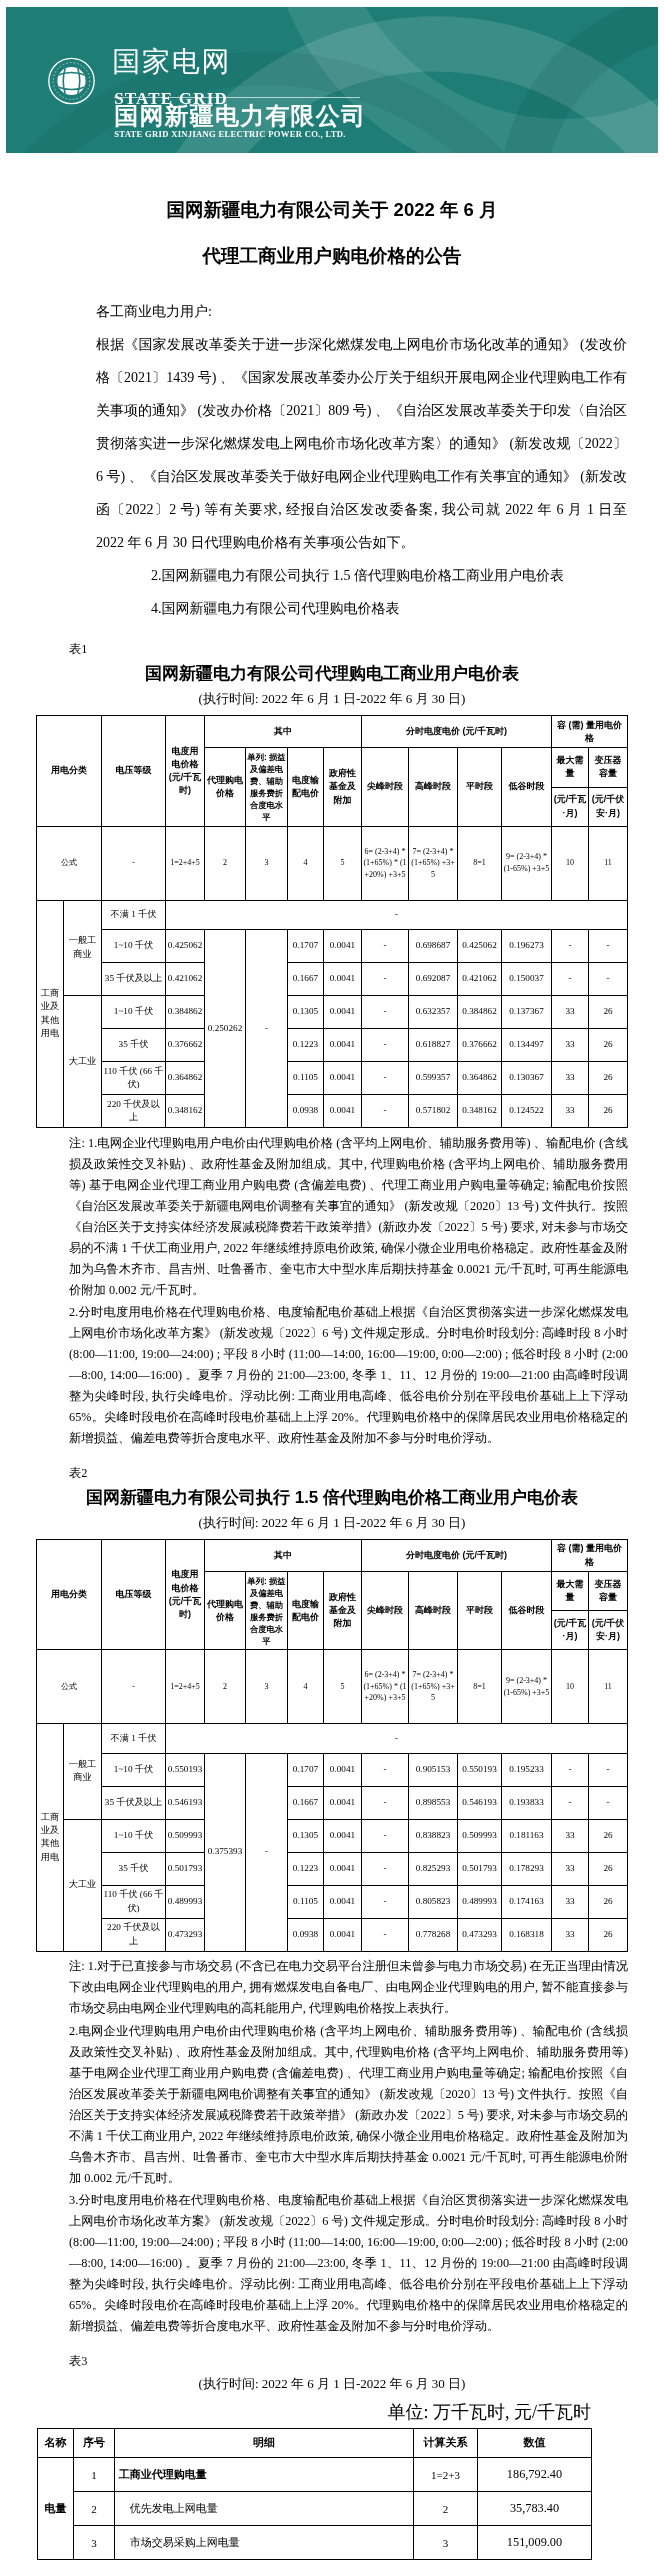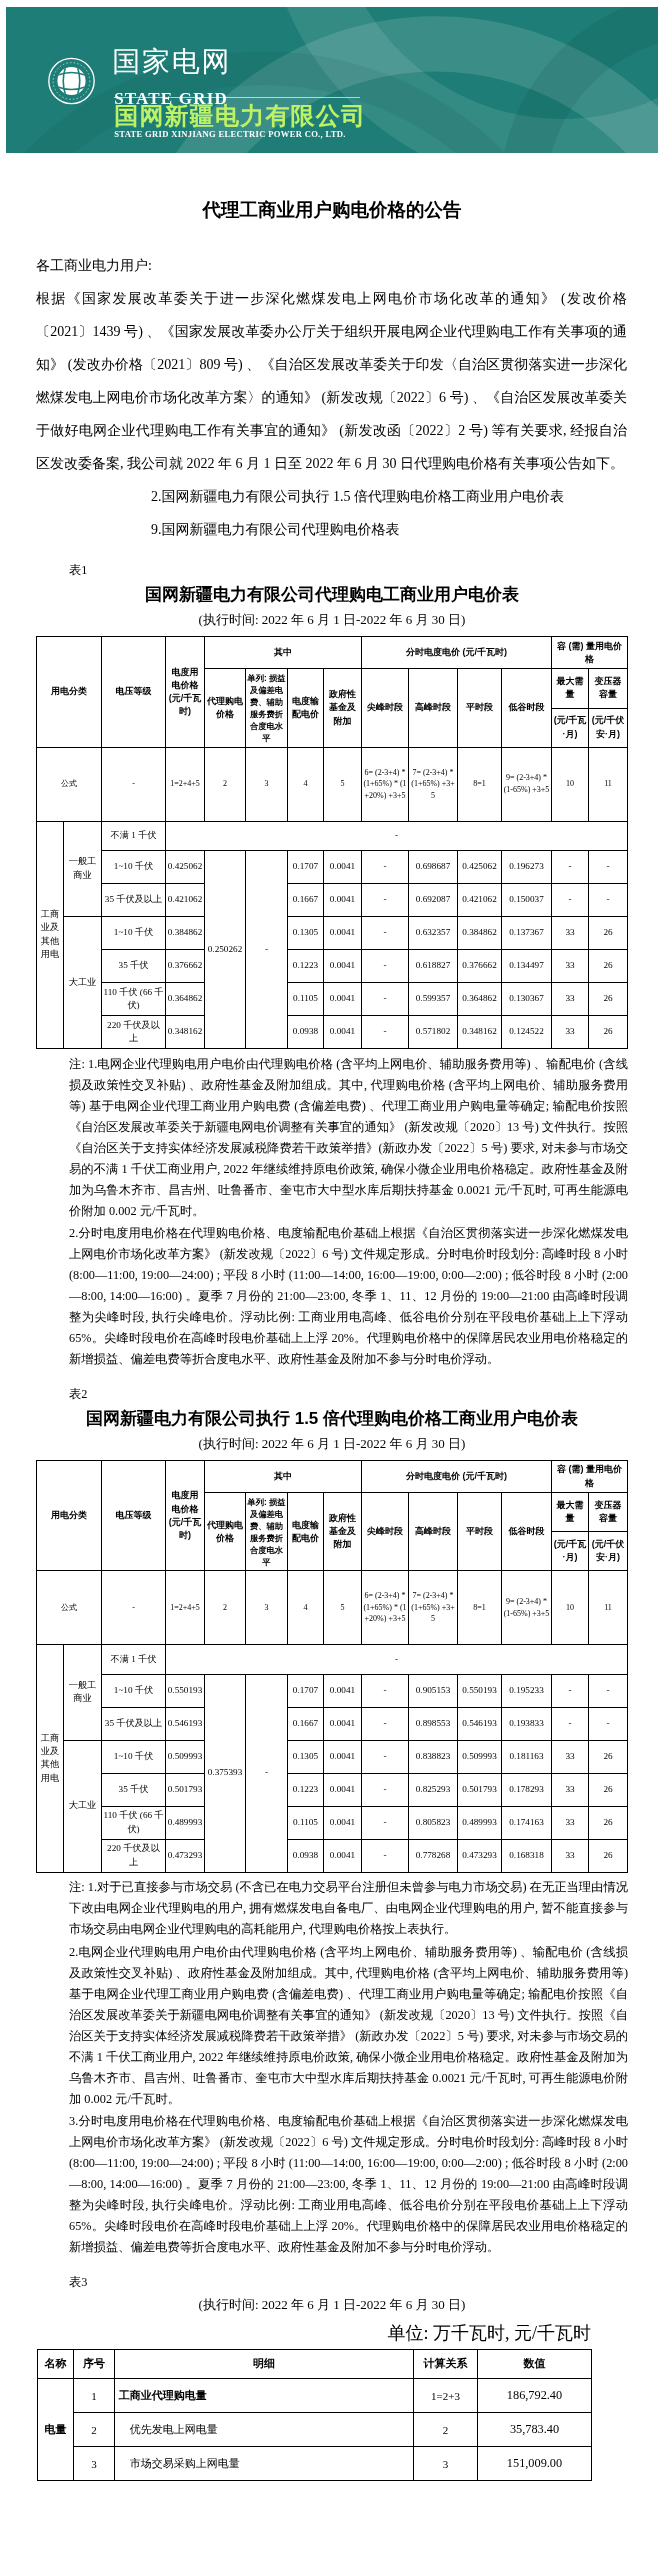"国网新疆电力有限公司" .company-cn { color: #bef264 -> #ffffff }
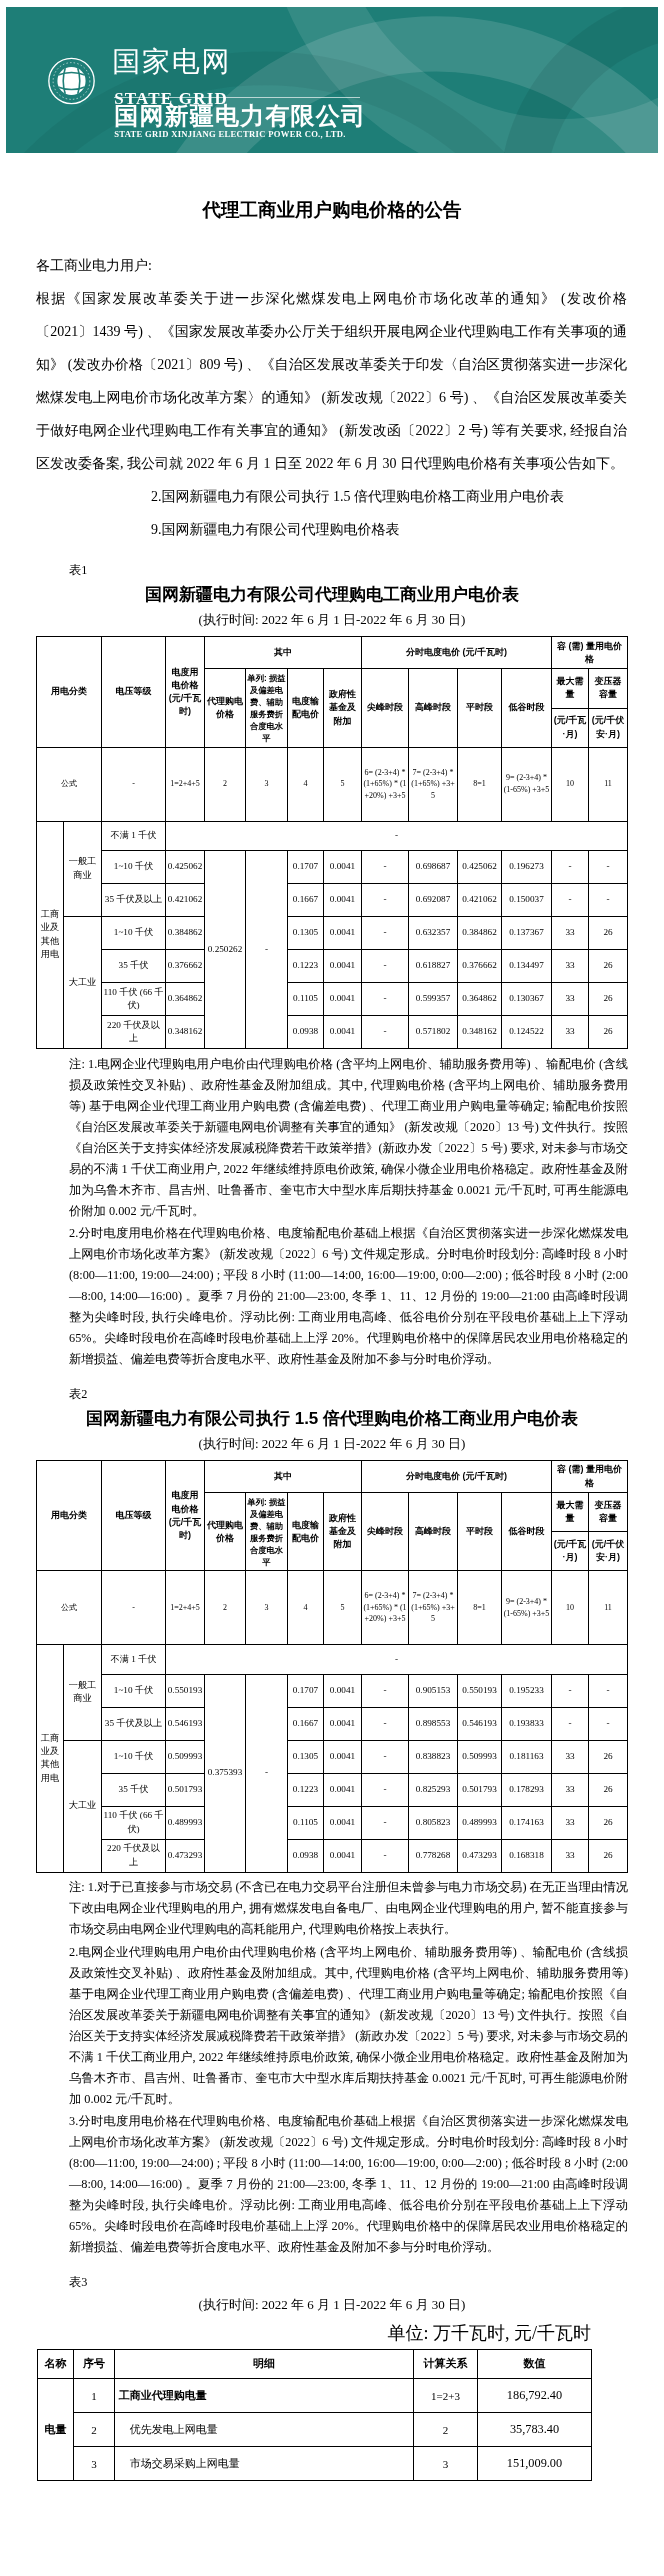"国网新疆电力有限公司关于 2022 年 6 月" div { html: none -> <div>国网新疆电力有限公司关于 2022 年 6 月</div> }
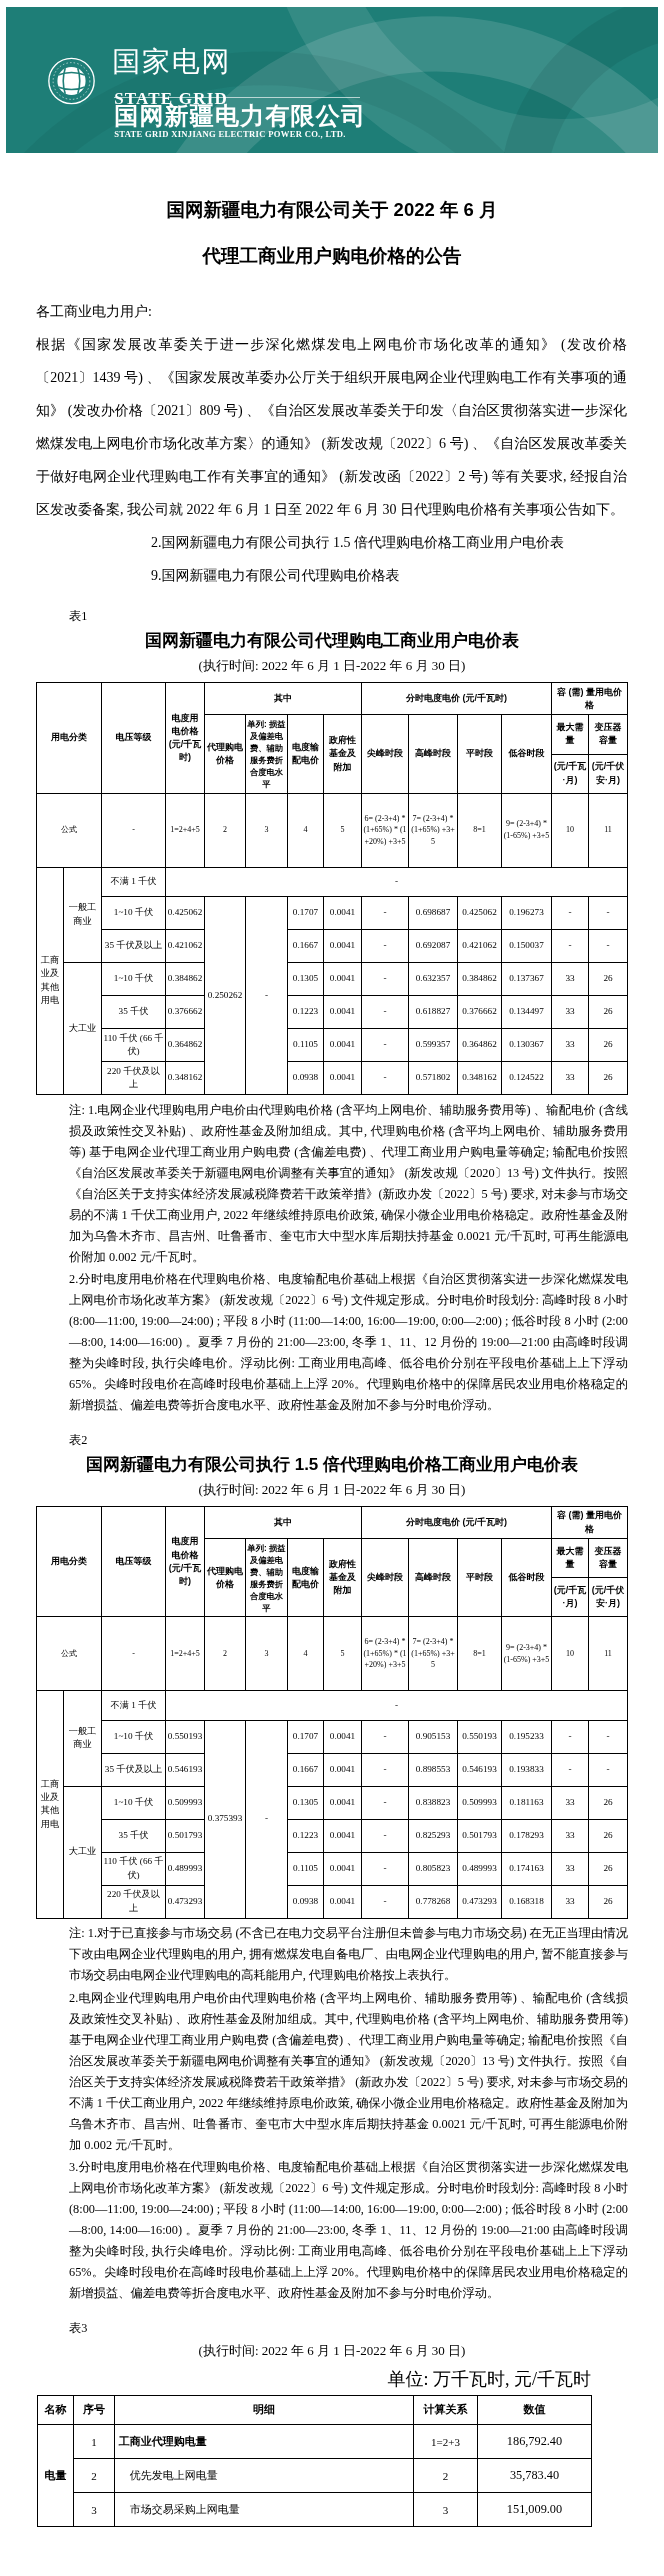"各工商业电力用户:" .prose { margin: 0 37px 0 36px -> 0 37px 0 96px }
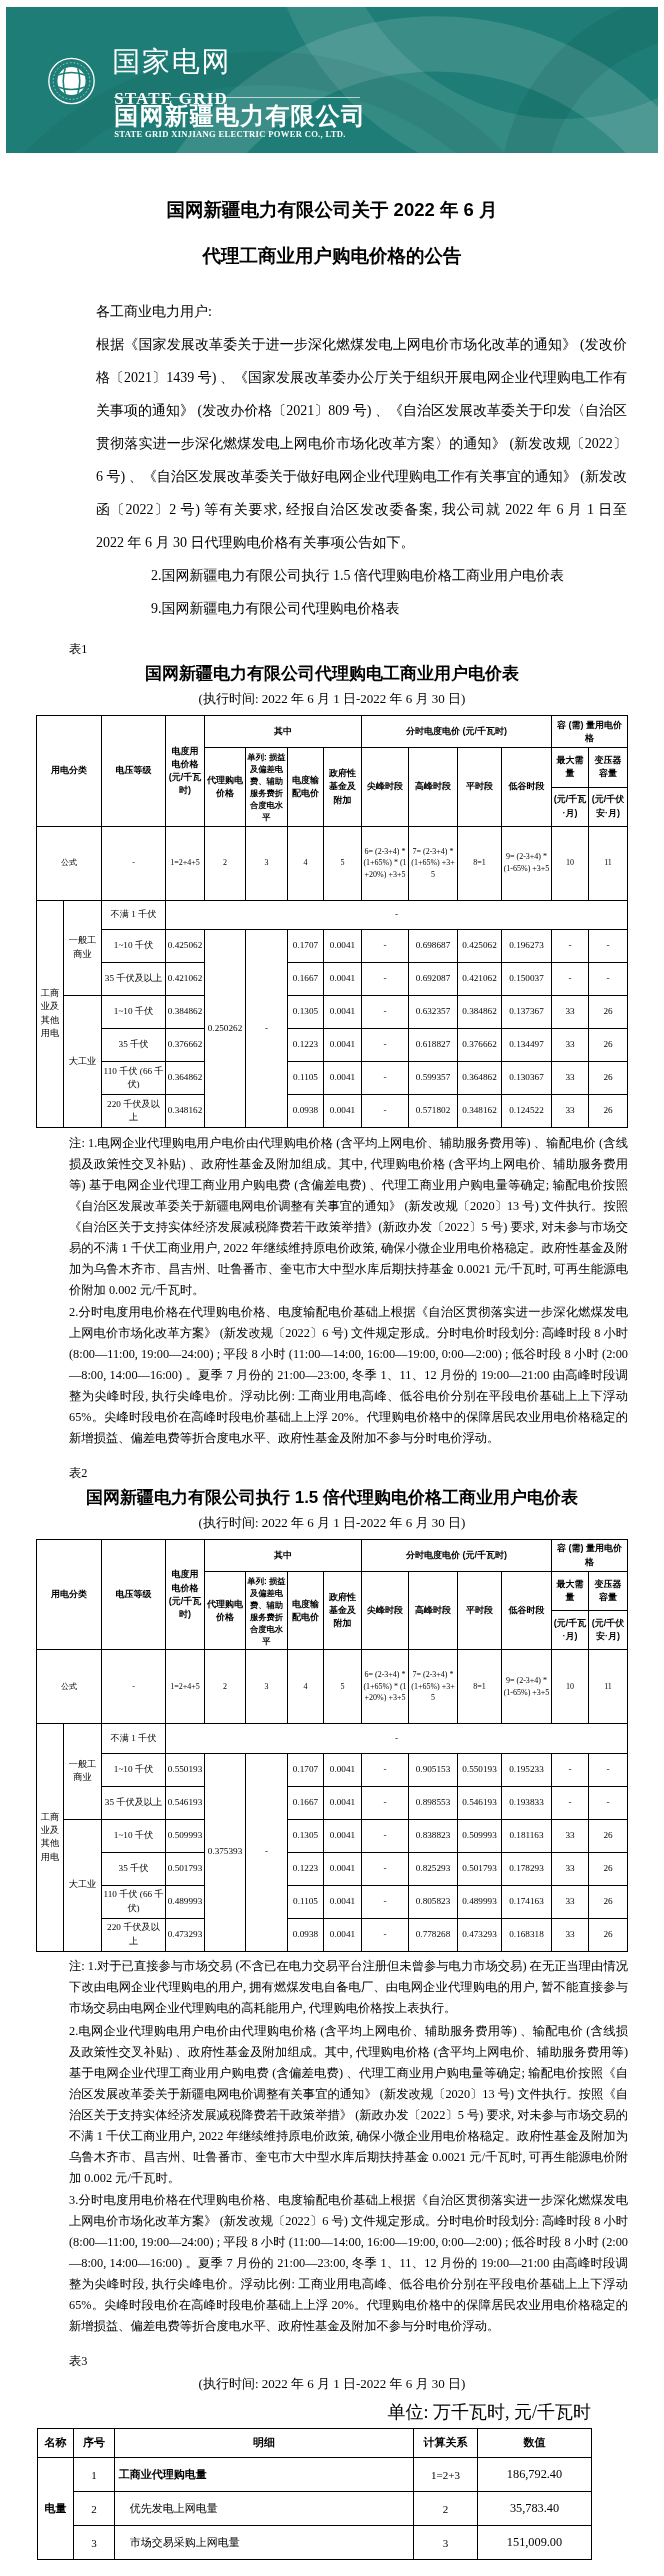"9.国网新疆电力有限公司代理购电价格表" div.attach2 { text: 9 -> 4 }
